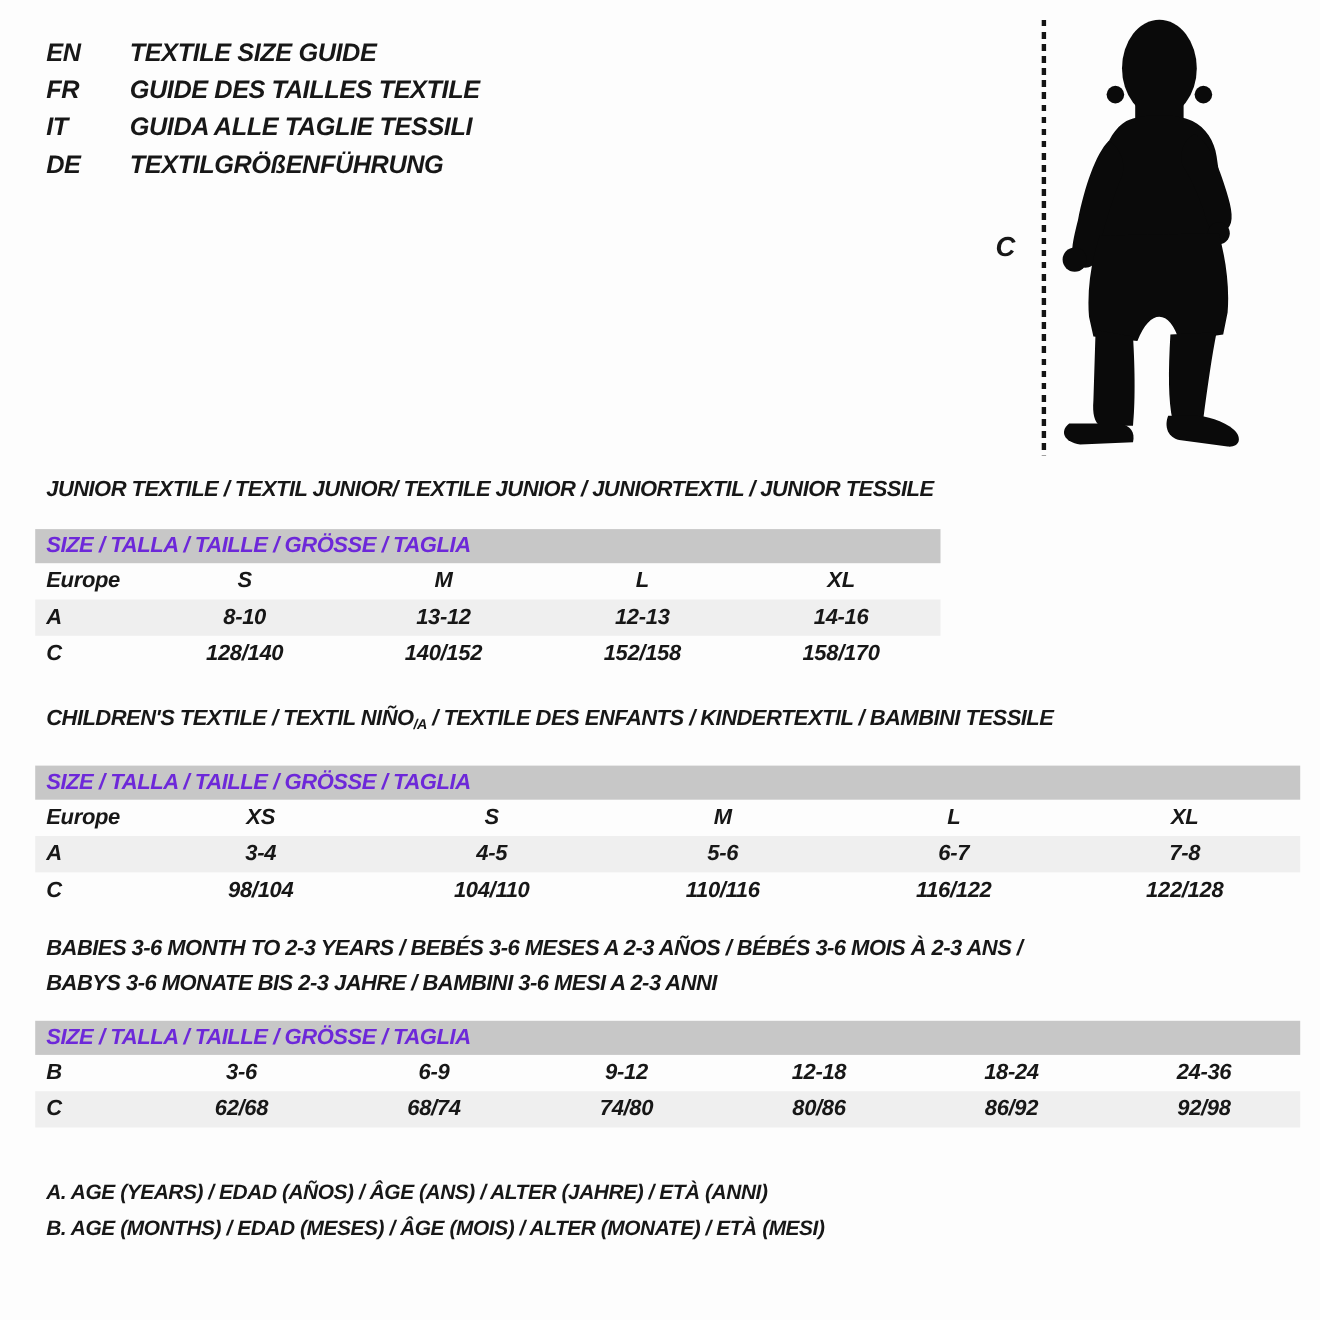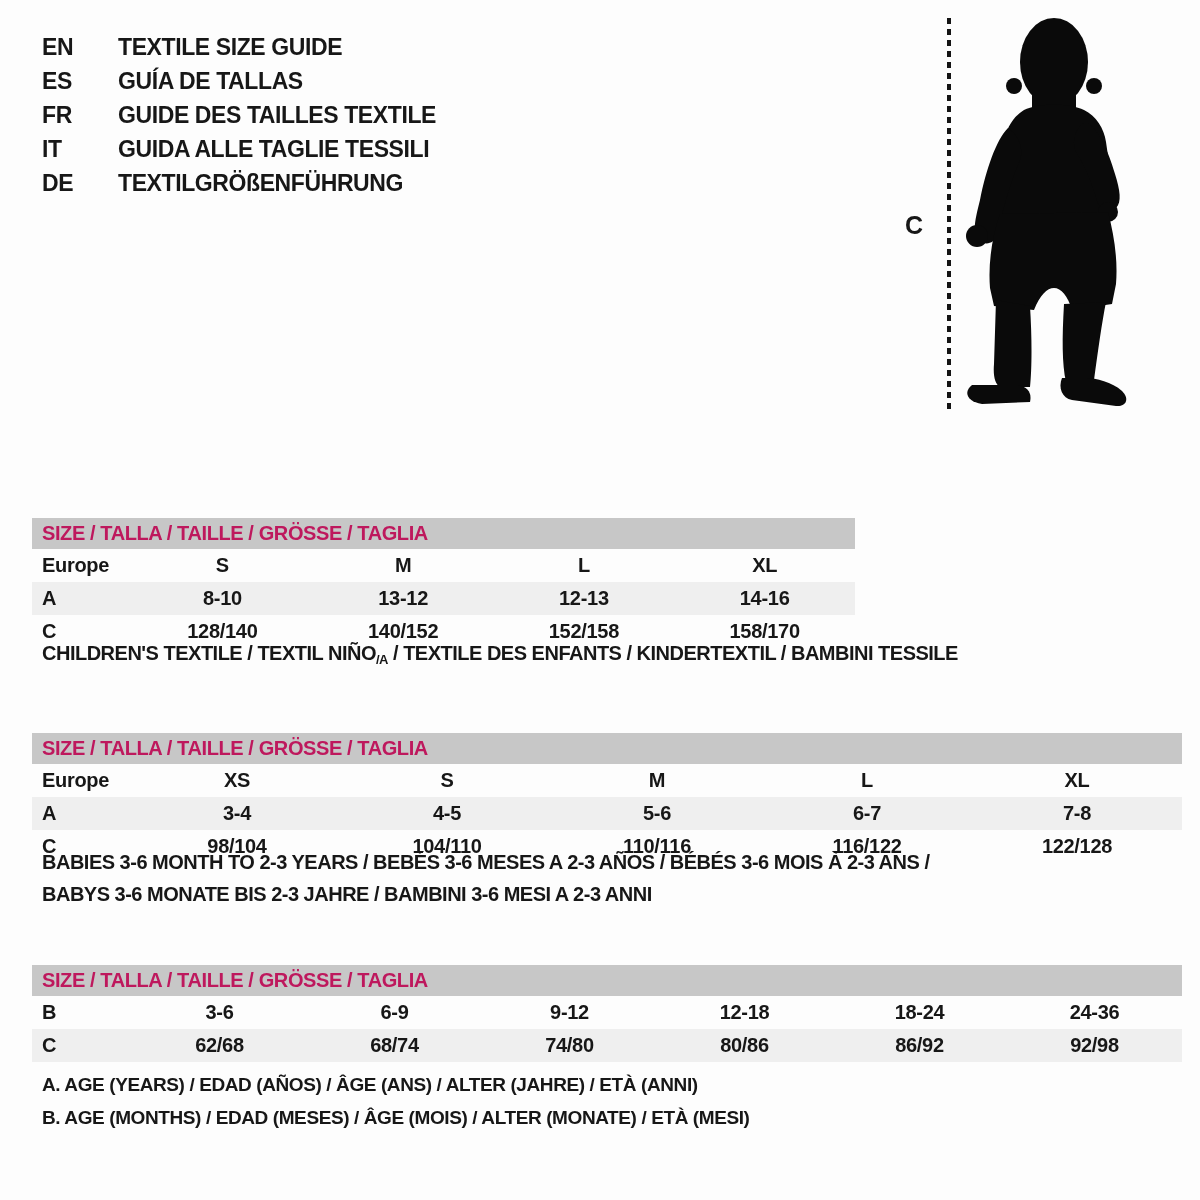"EN" .canvas { font-style: none -> italic }
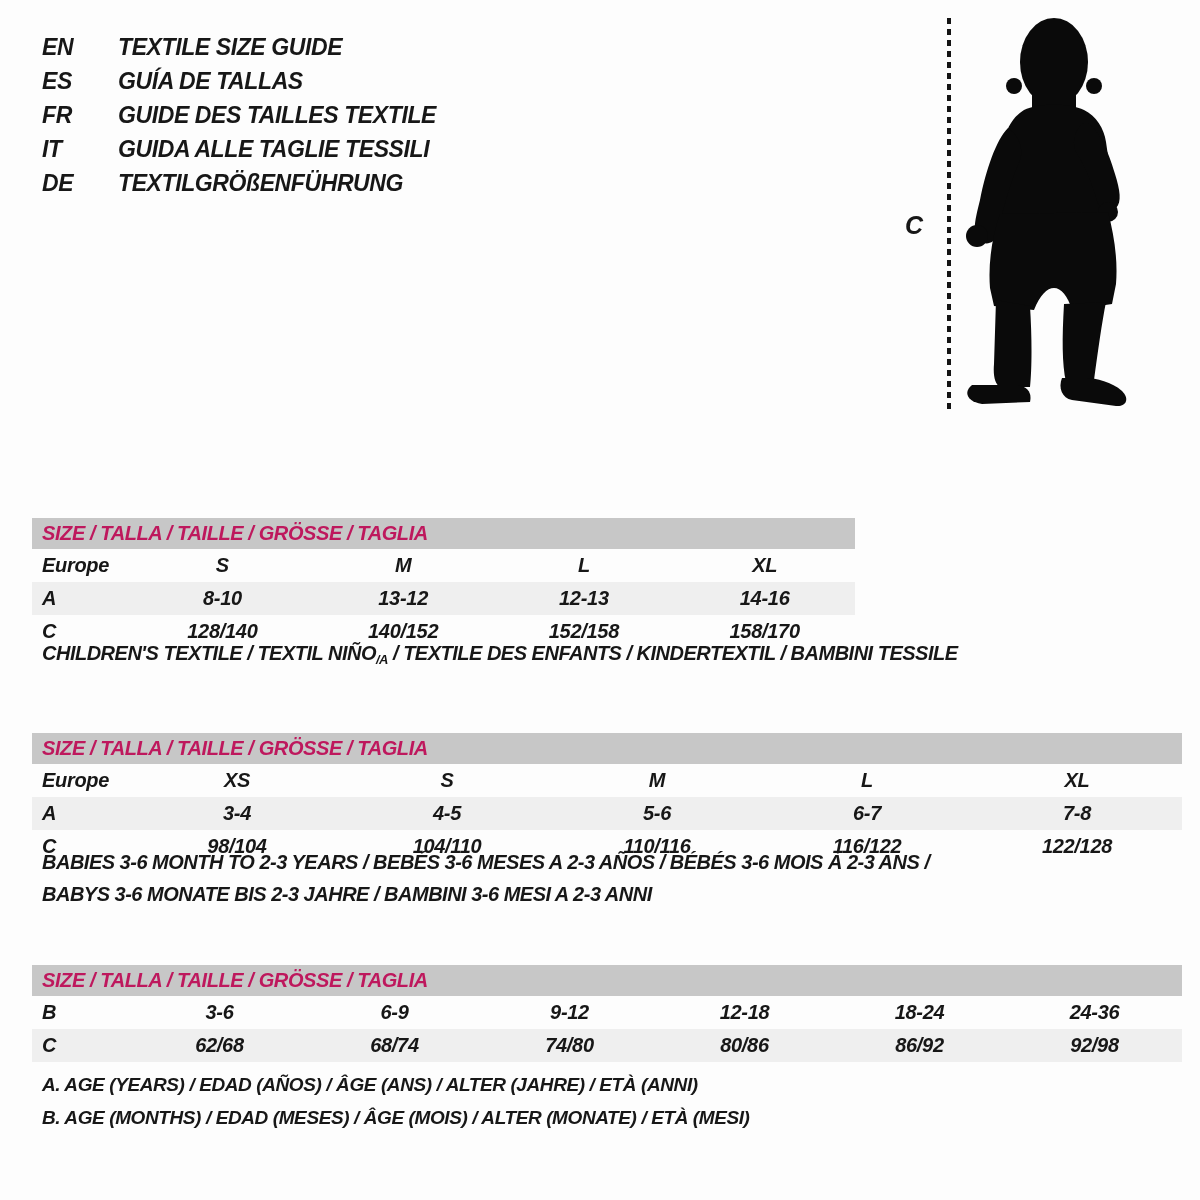"ES" div.lang-row { html: <div> <span>ES</span> <span>GUÍA DE TALLAS</span> </div> -> none }
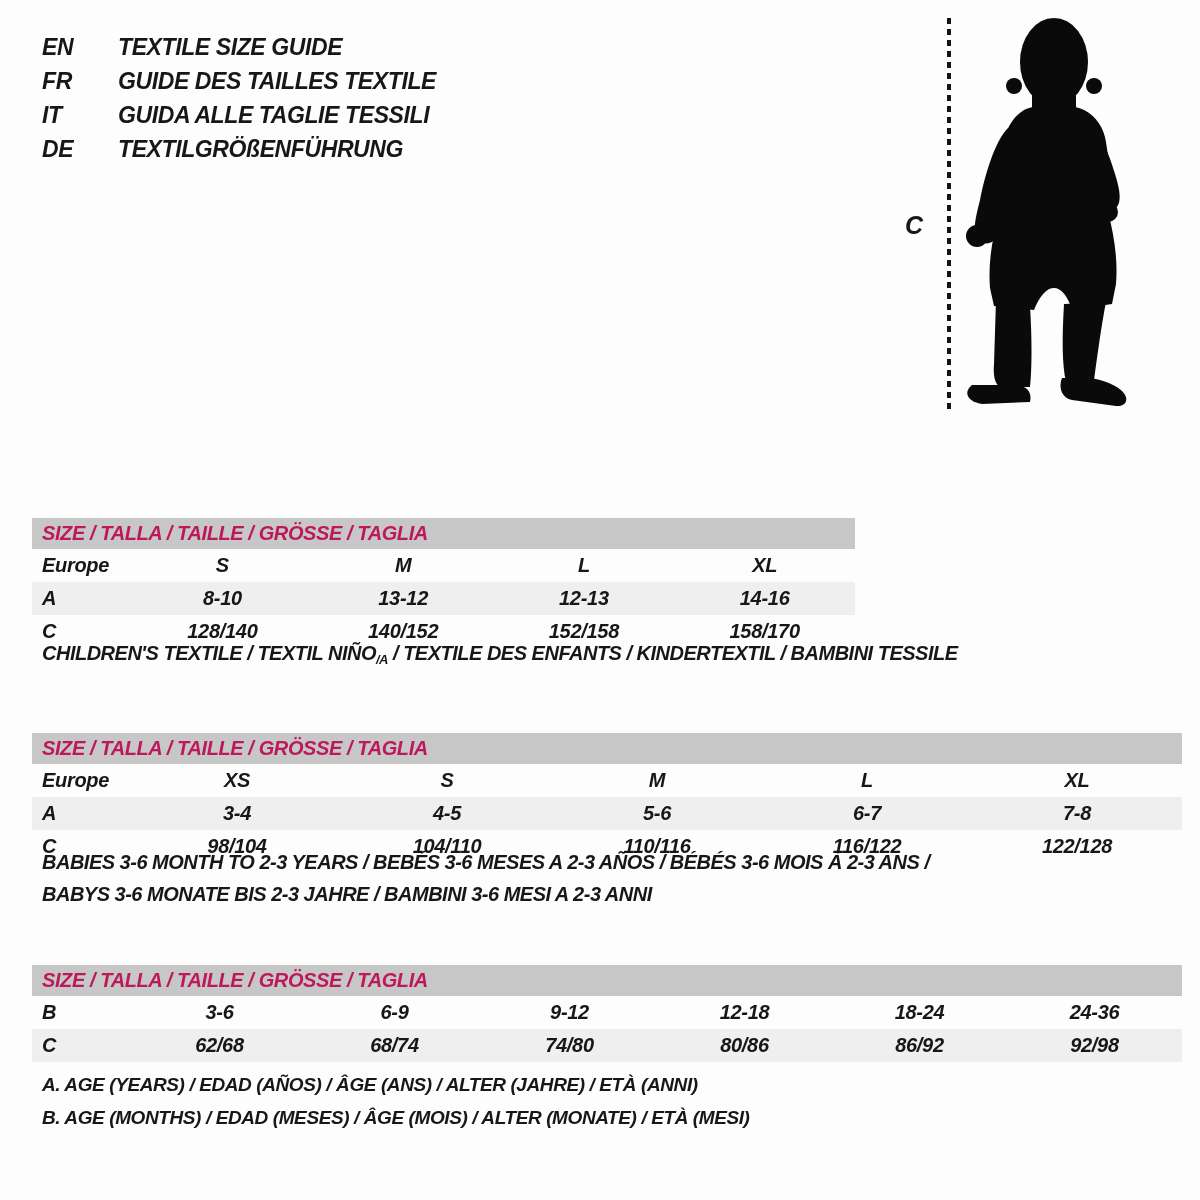"JUNIOR TEXTILE / TEXTIL JUNIOR/" div.section-heading { html: none -> <div>JUNIOR TEXTILE / TEXTIL JUNIOR/ TEXTILE JUNIOR / JUNIORTEXTIL / JUNIOR TESSILE</div> }
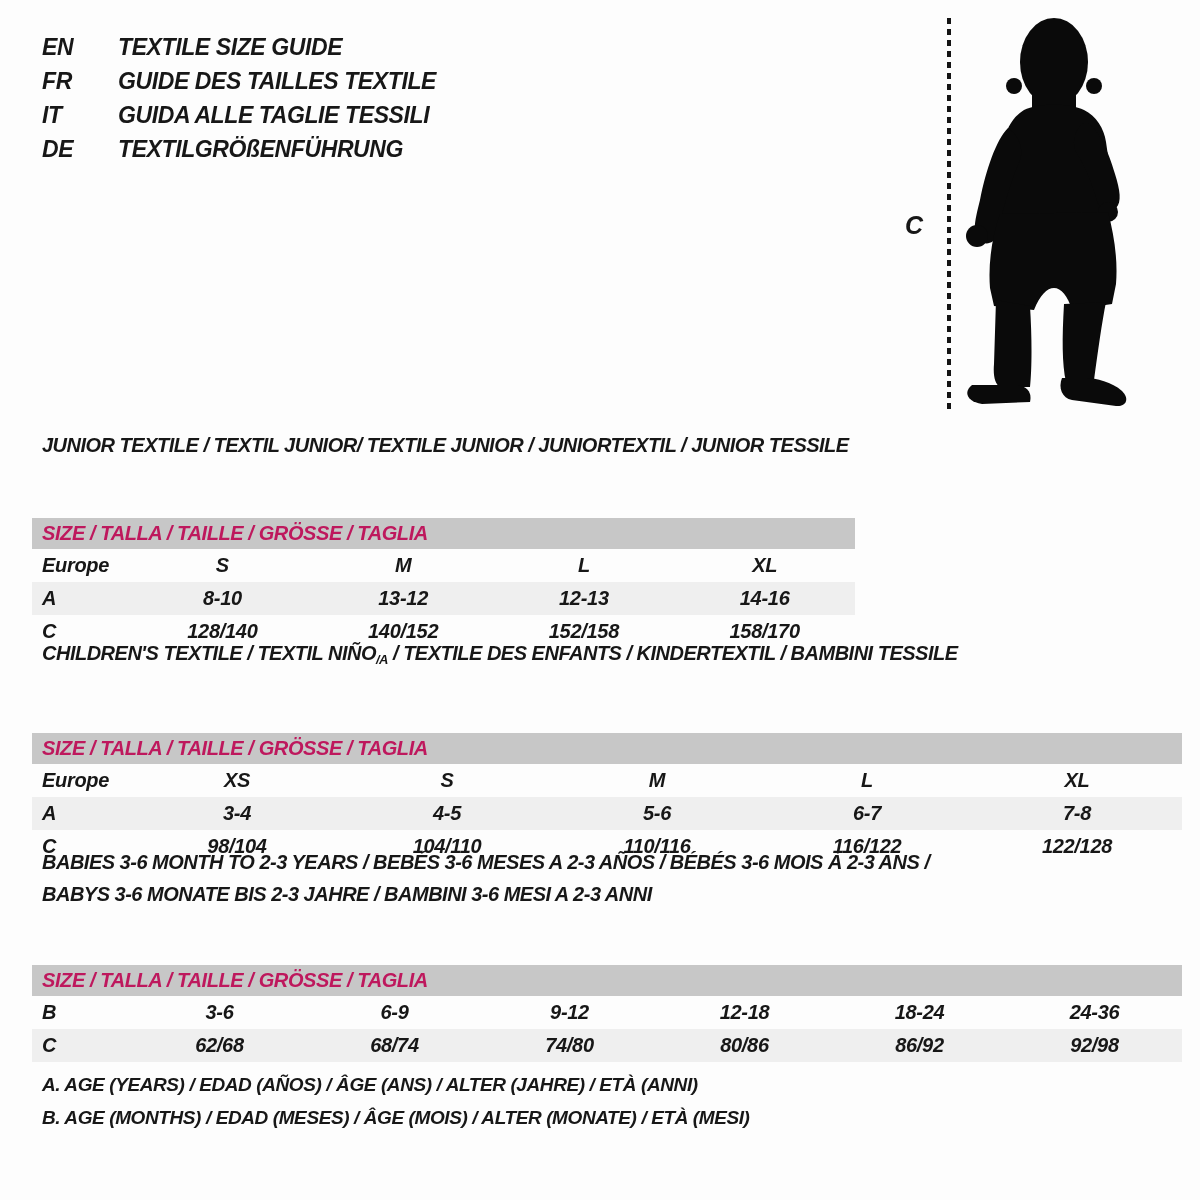"SIZE / TALLA / TAILLE" .band { color: #be185d -> #6d28d9; margin-top: 37px -> none }
